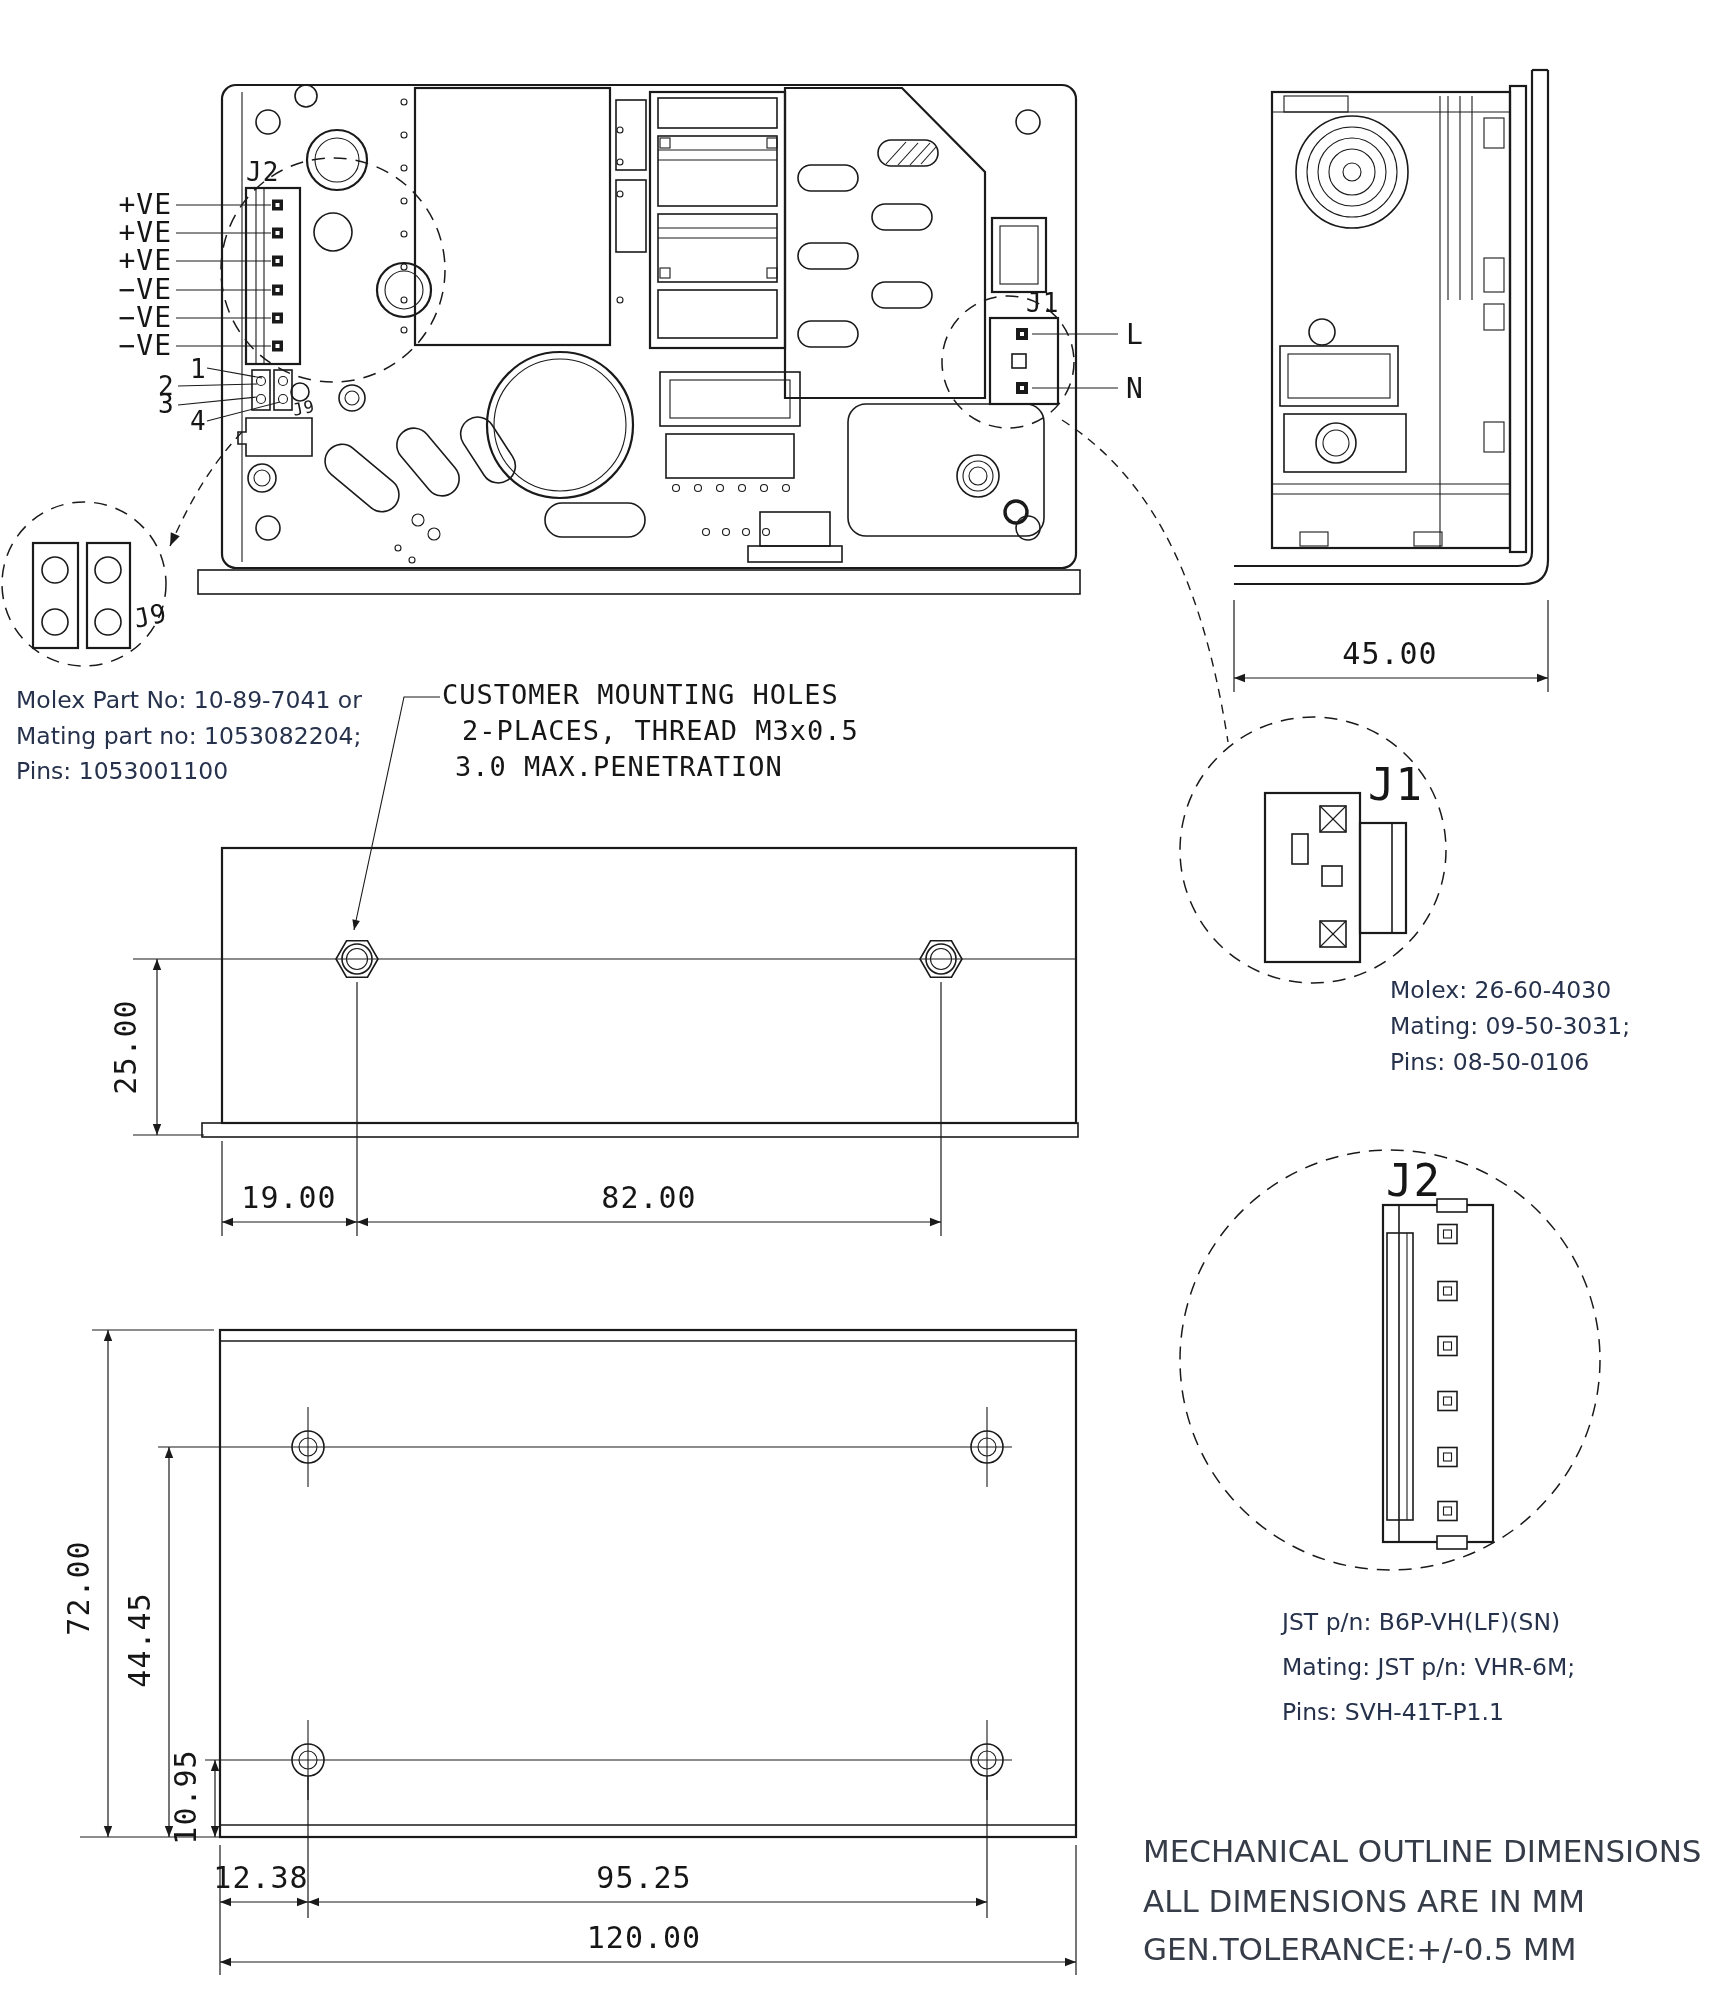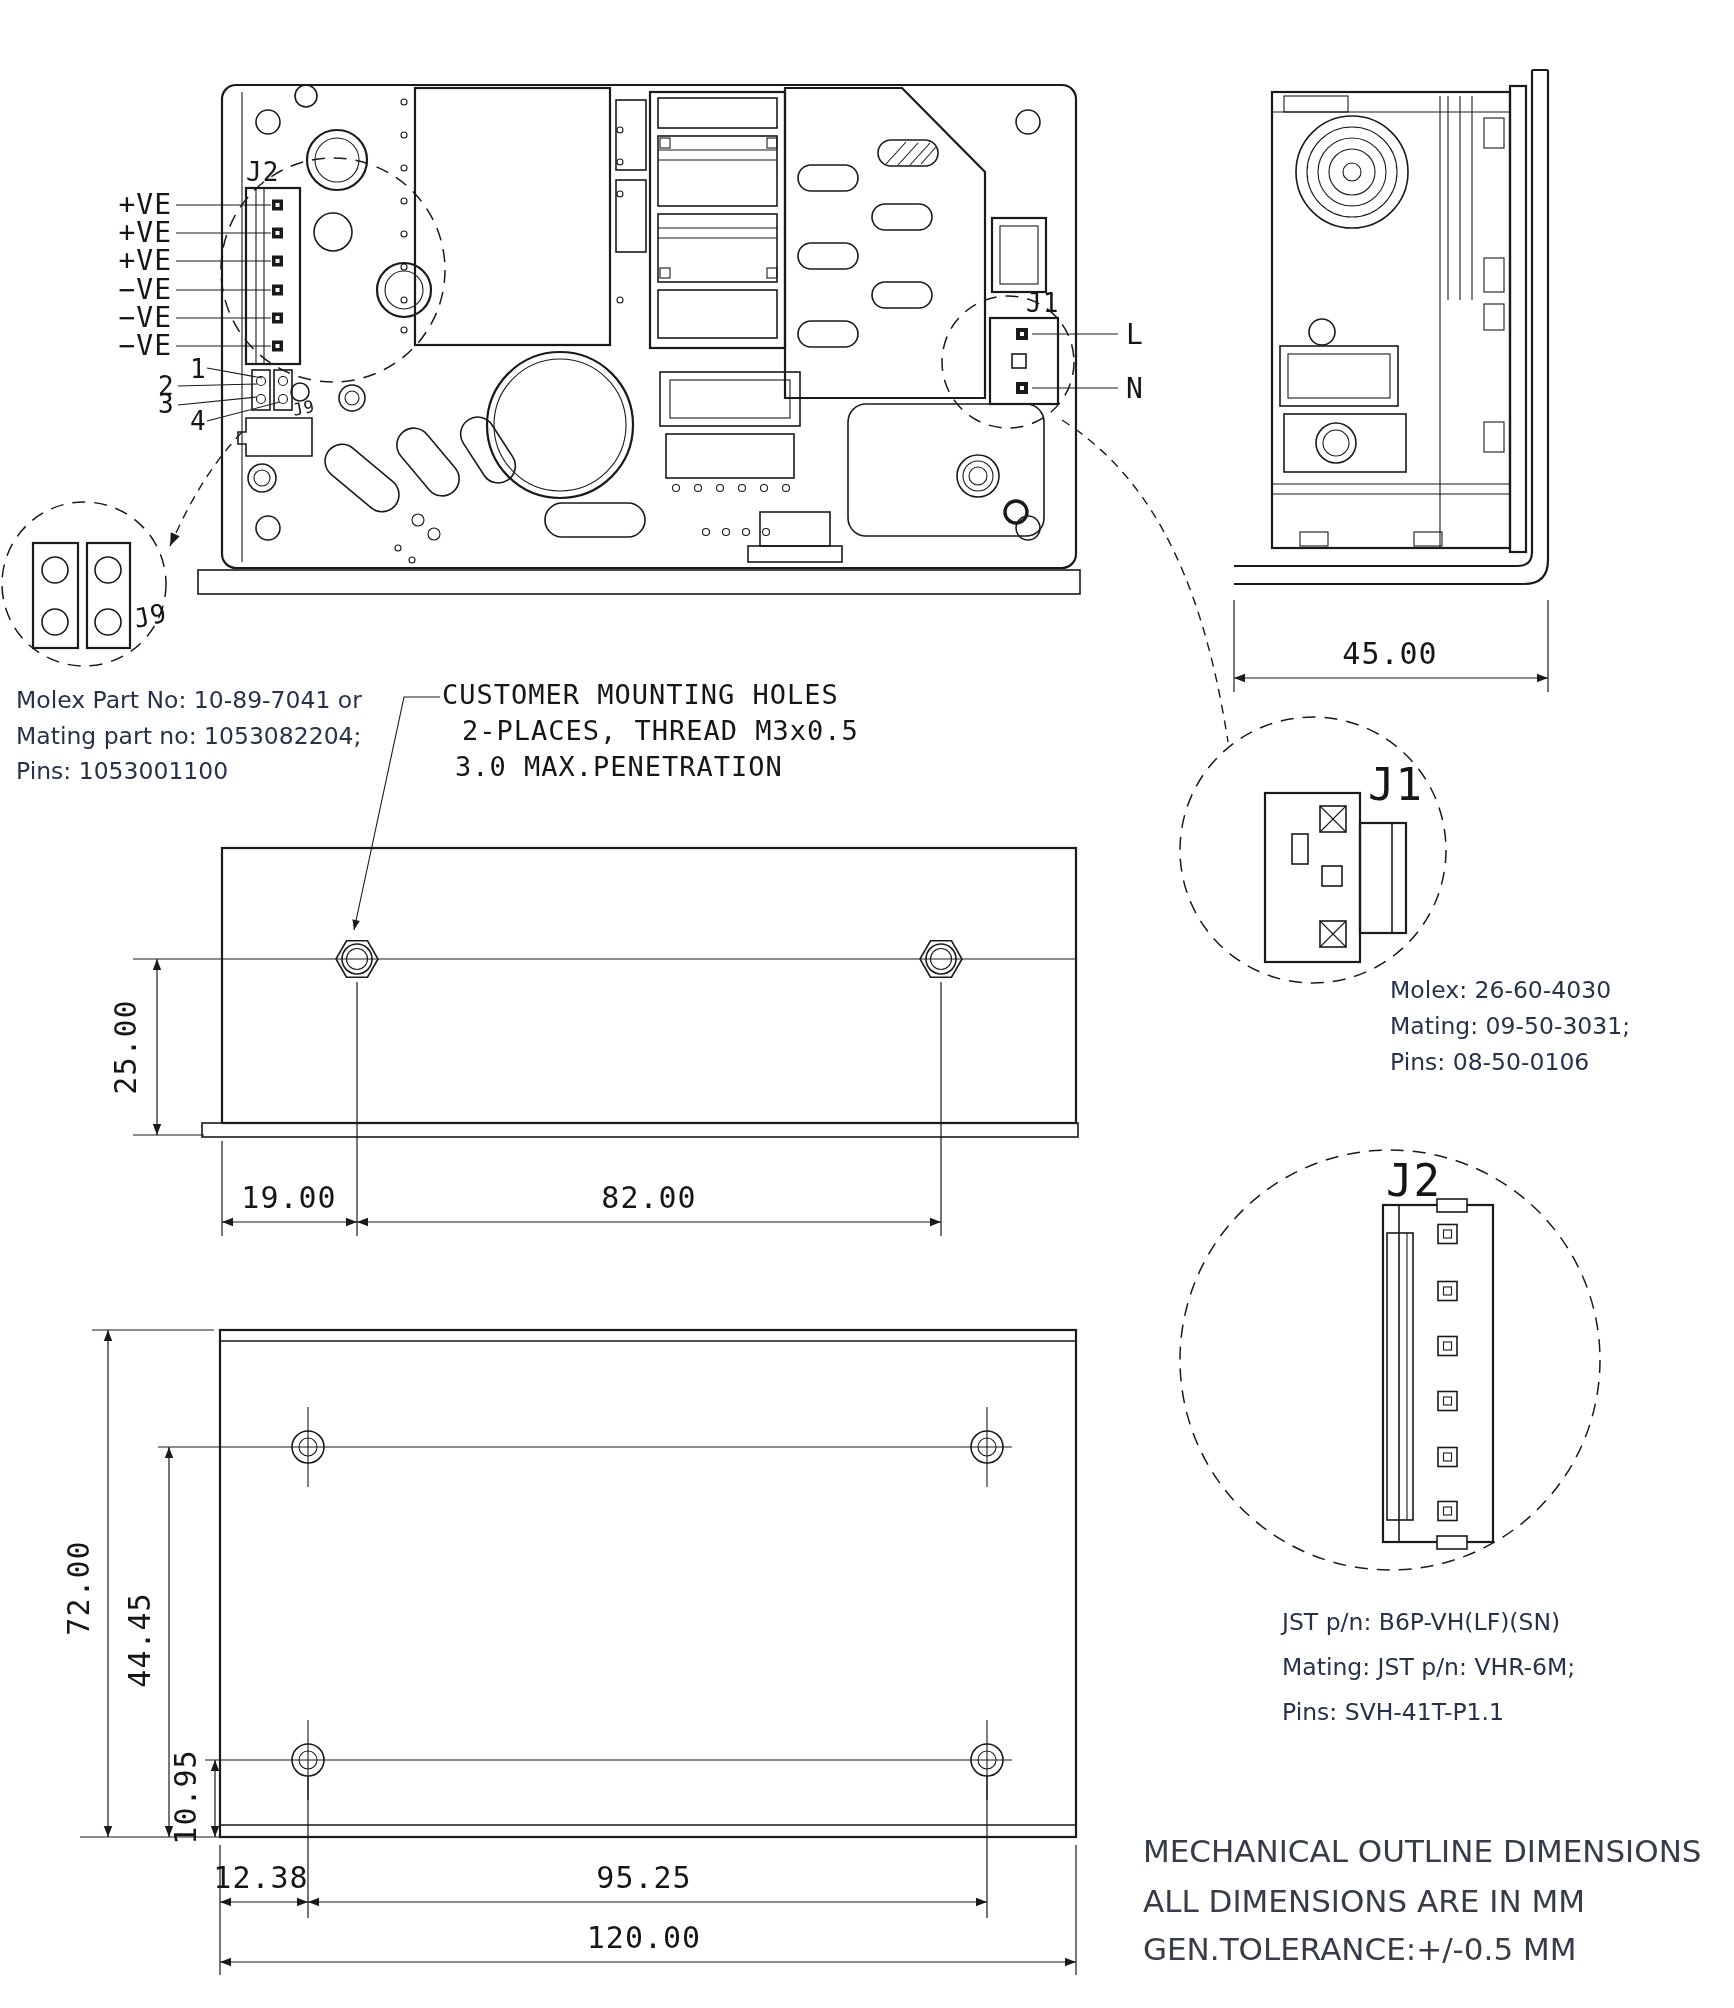"J2" .page { border-radius: 30px -> none }
